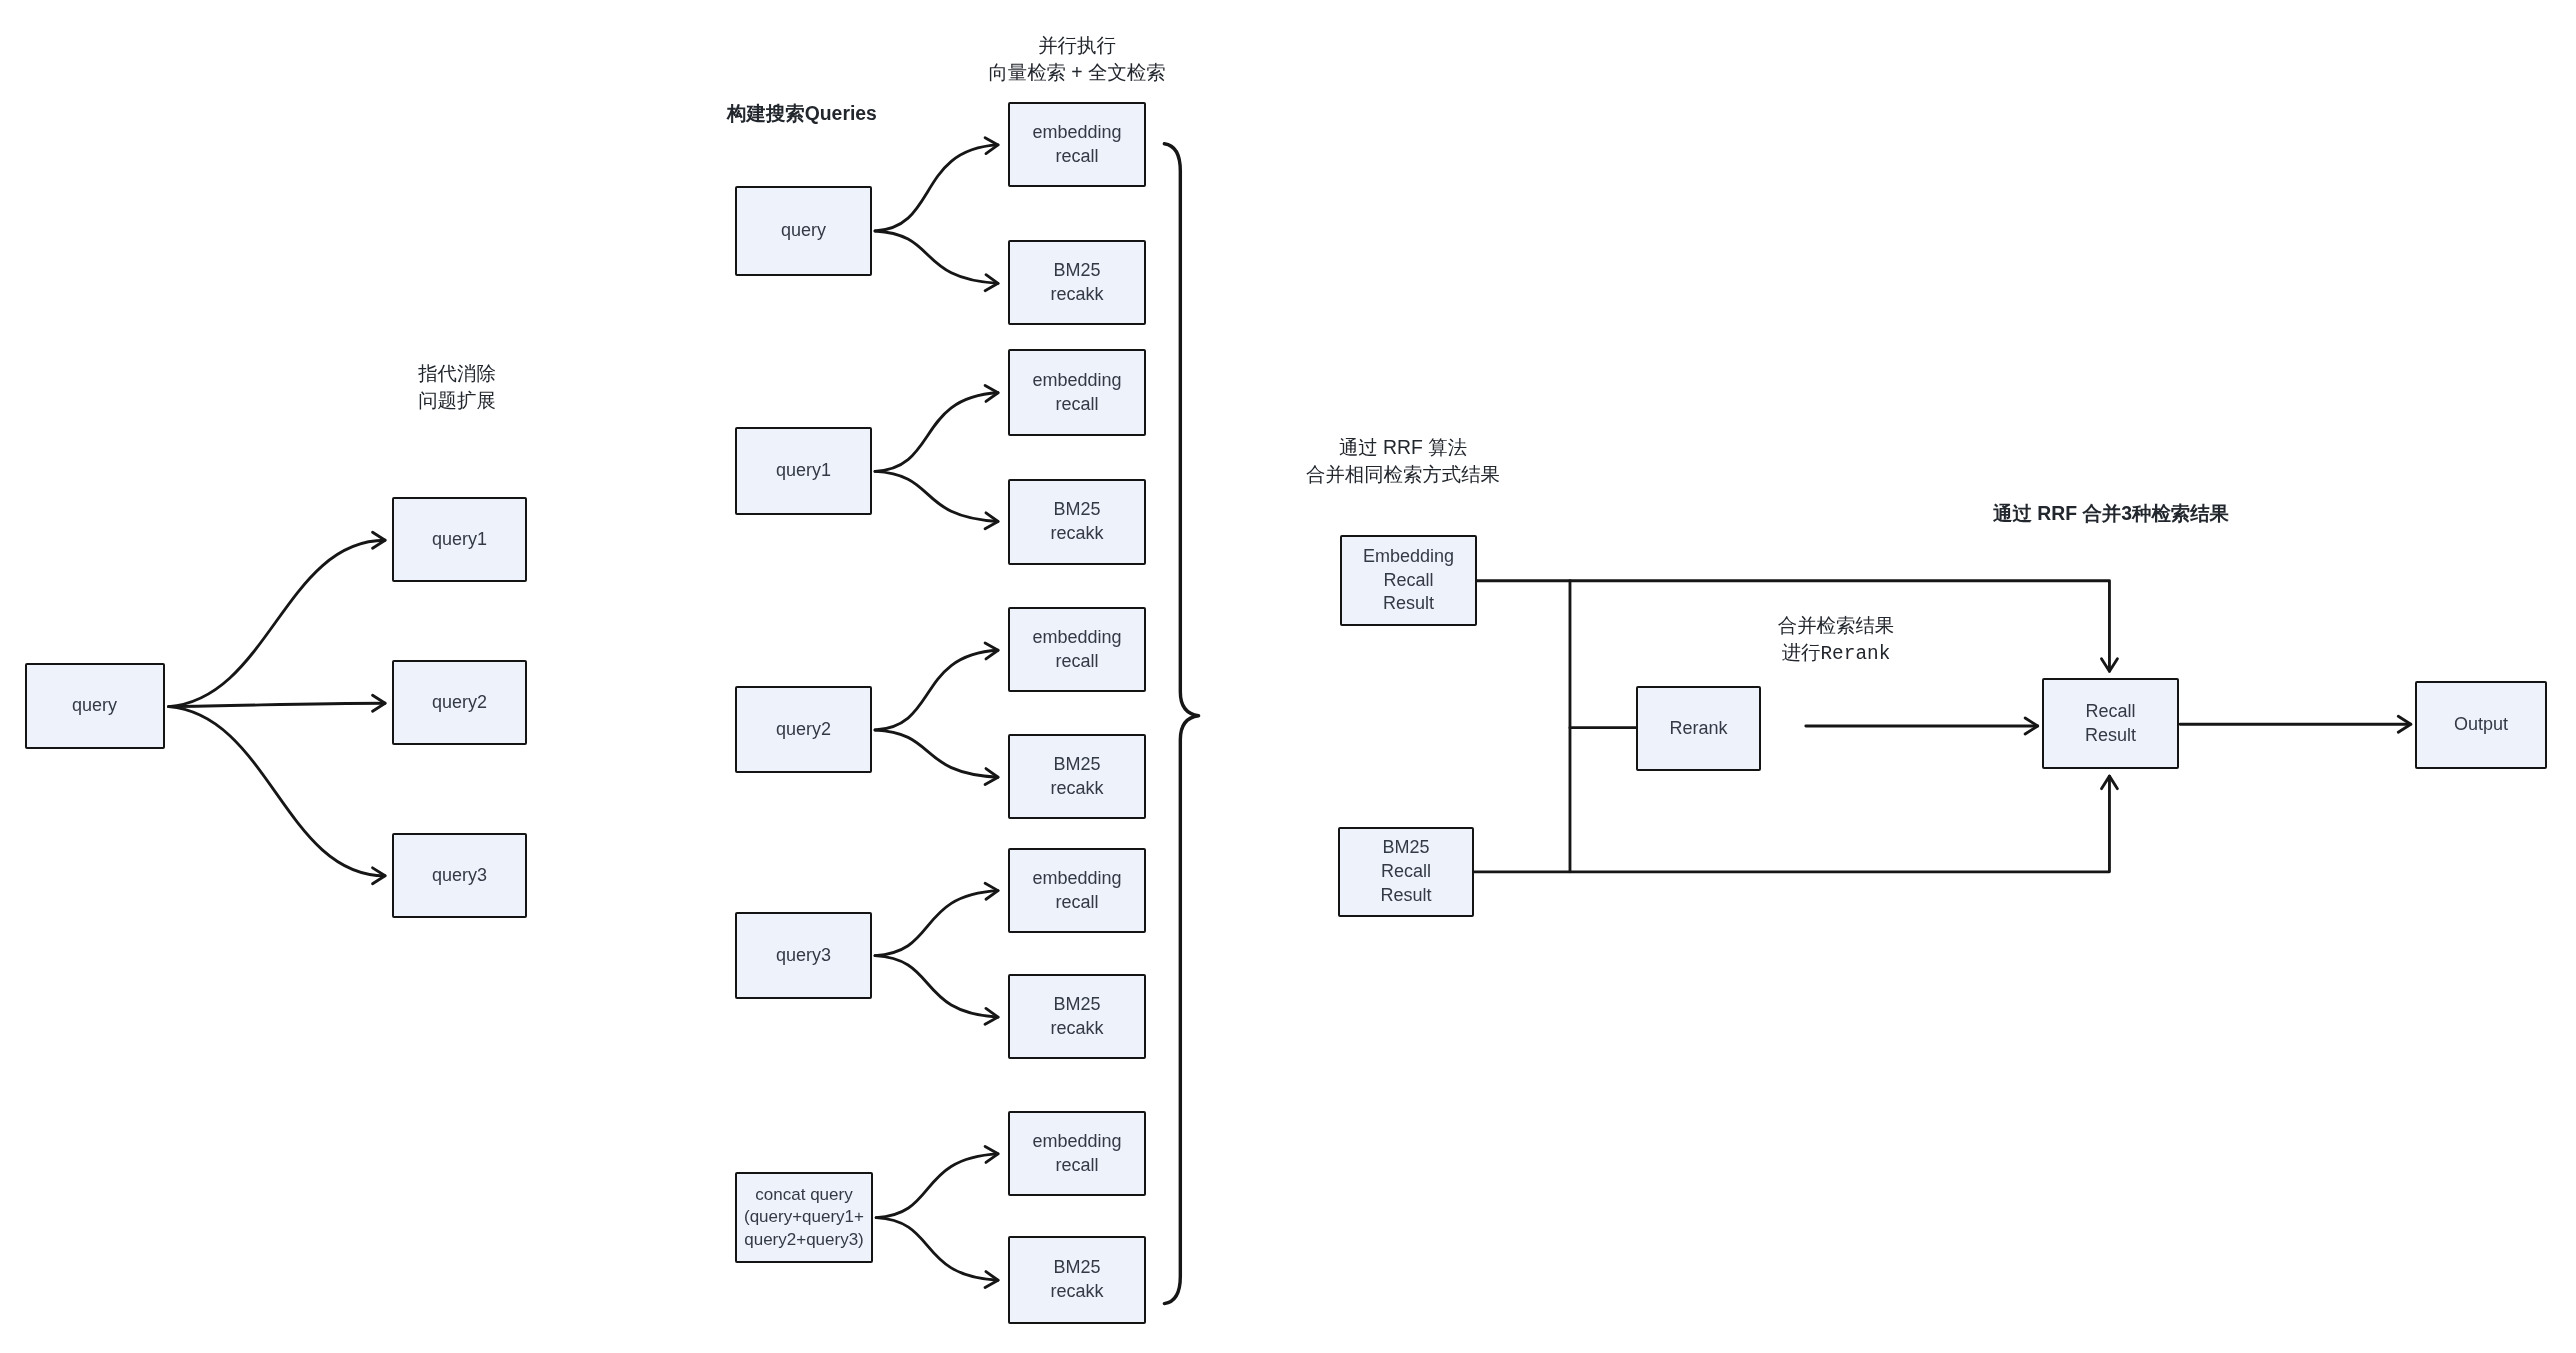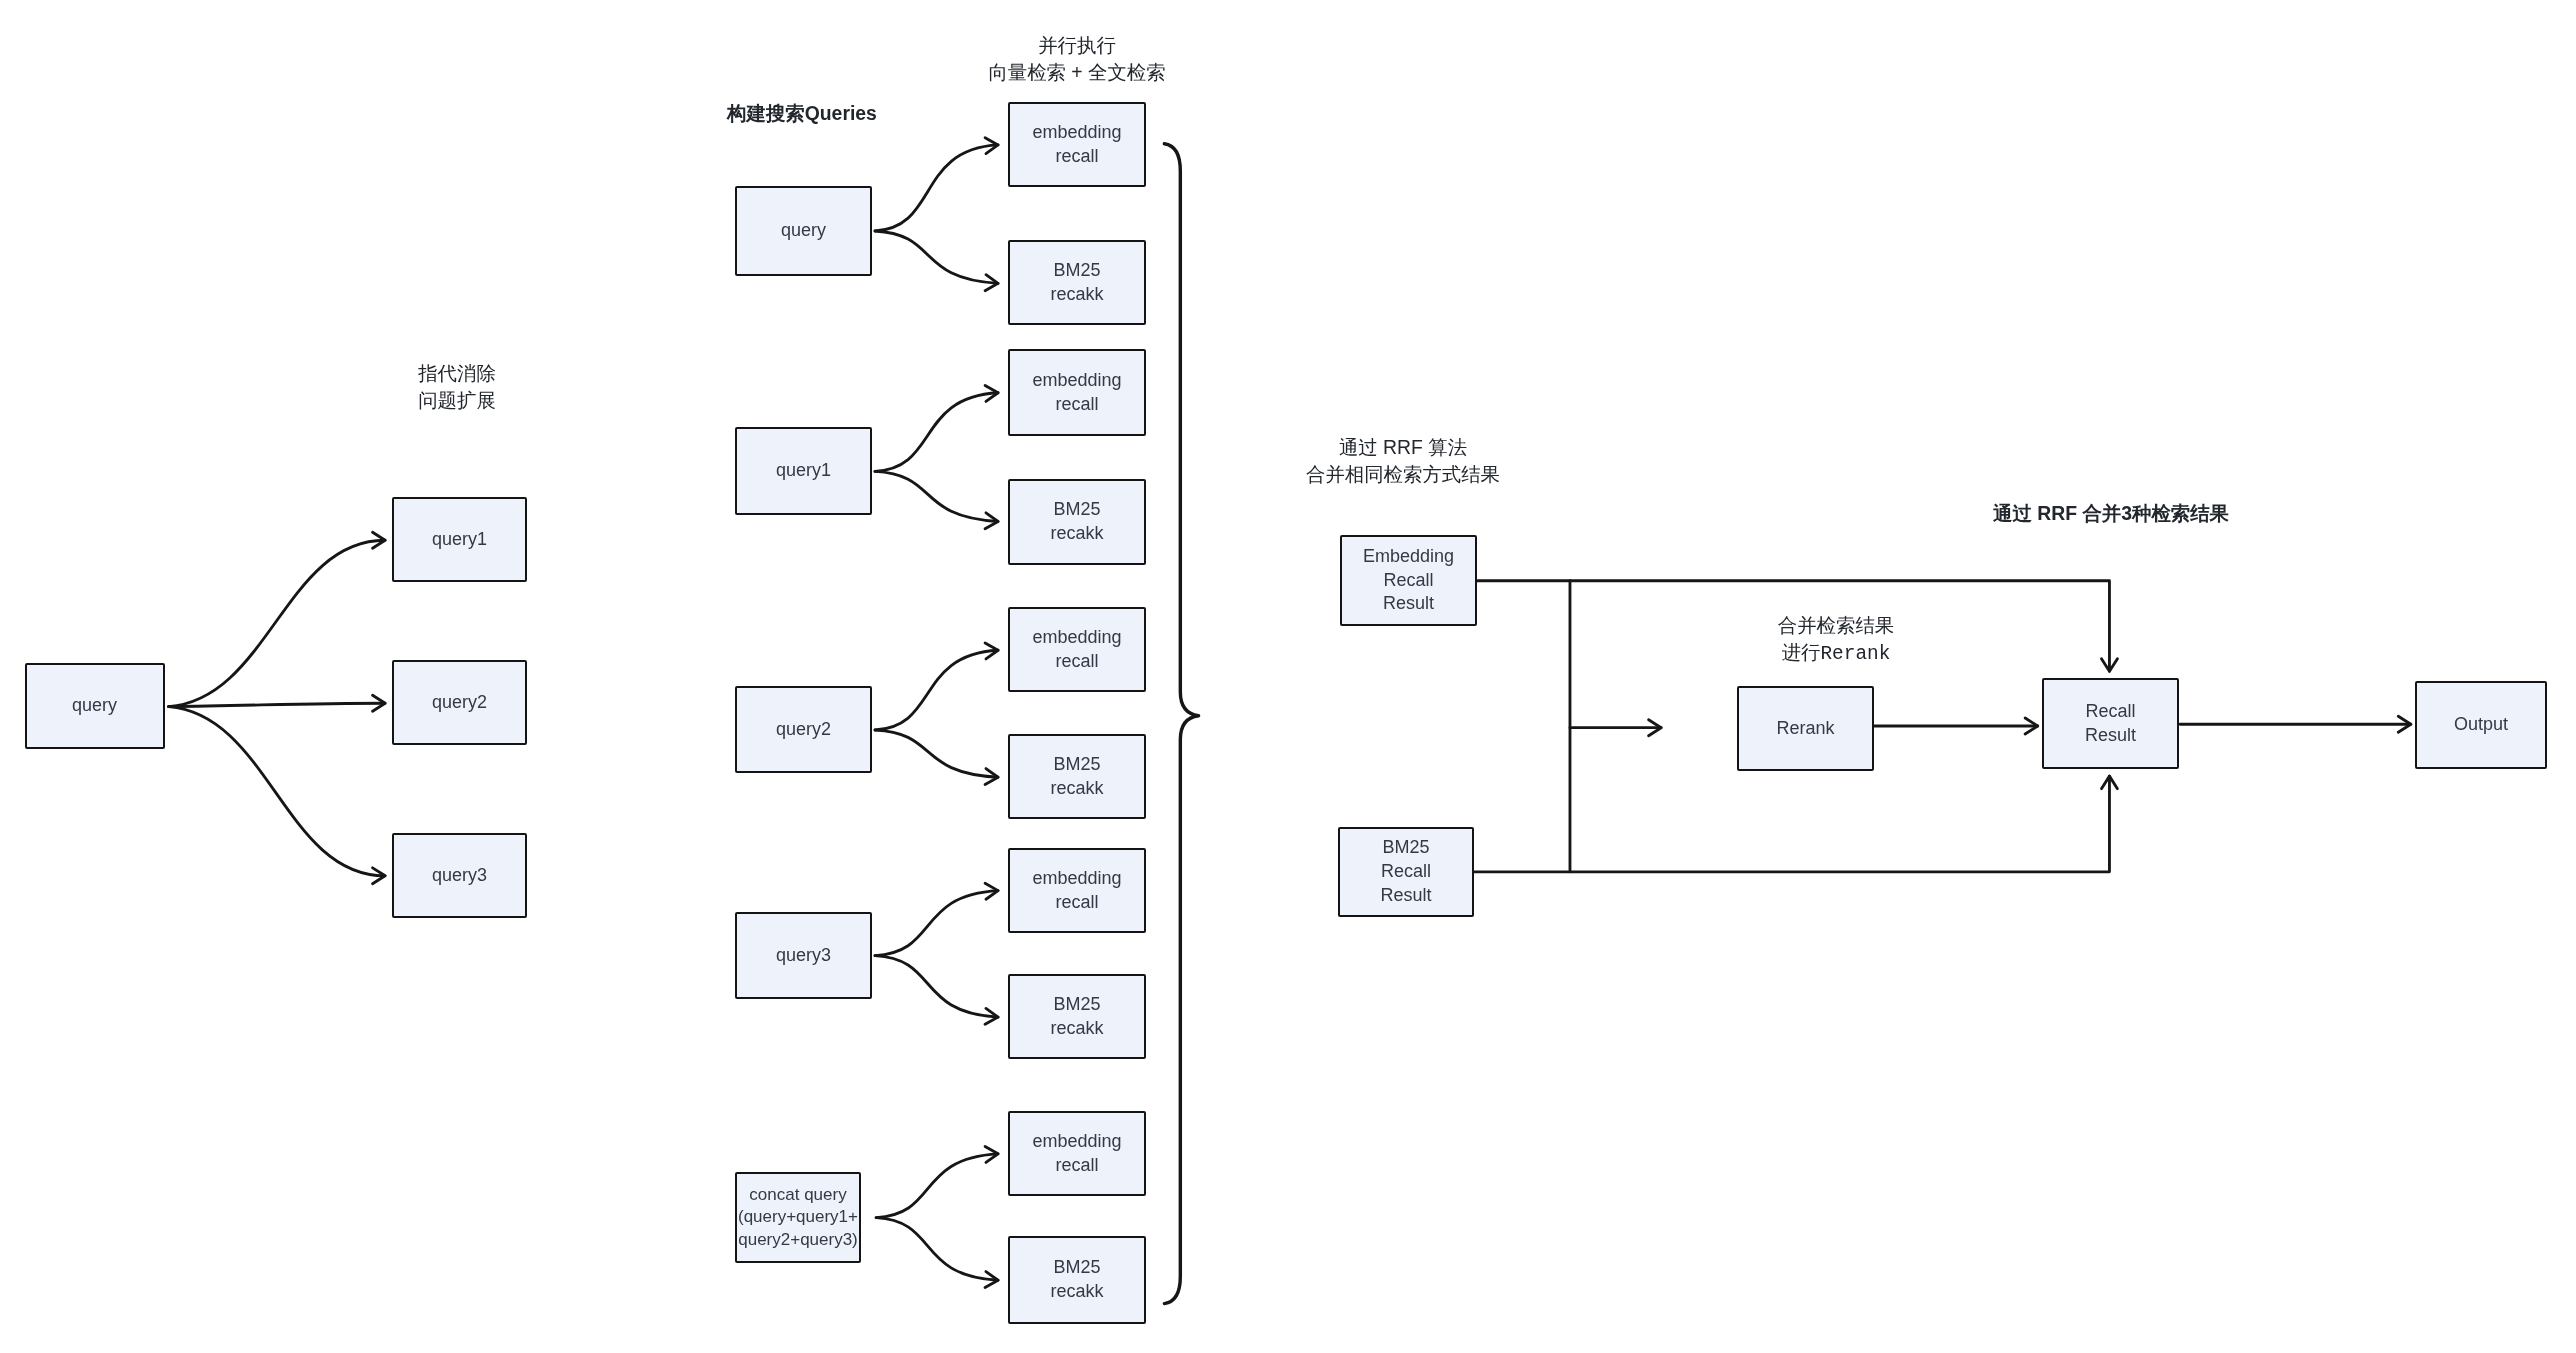"Rerank" div.node { left: 1737px -> 1636px; width: 137px -> 125px }
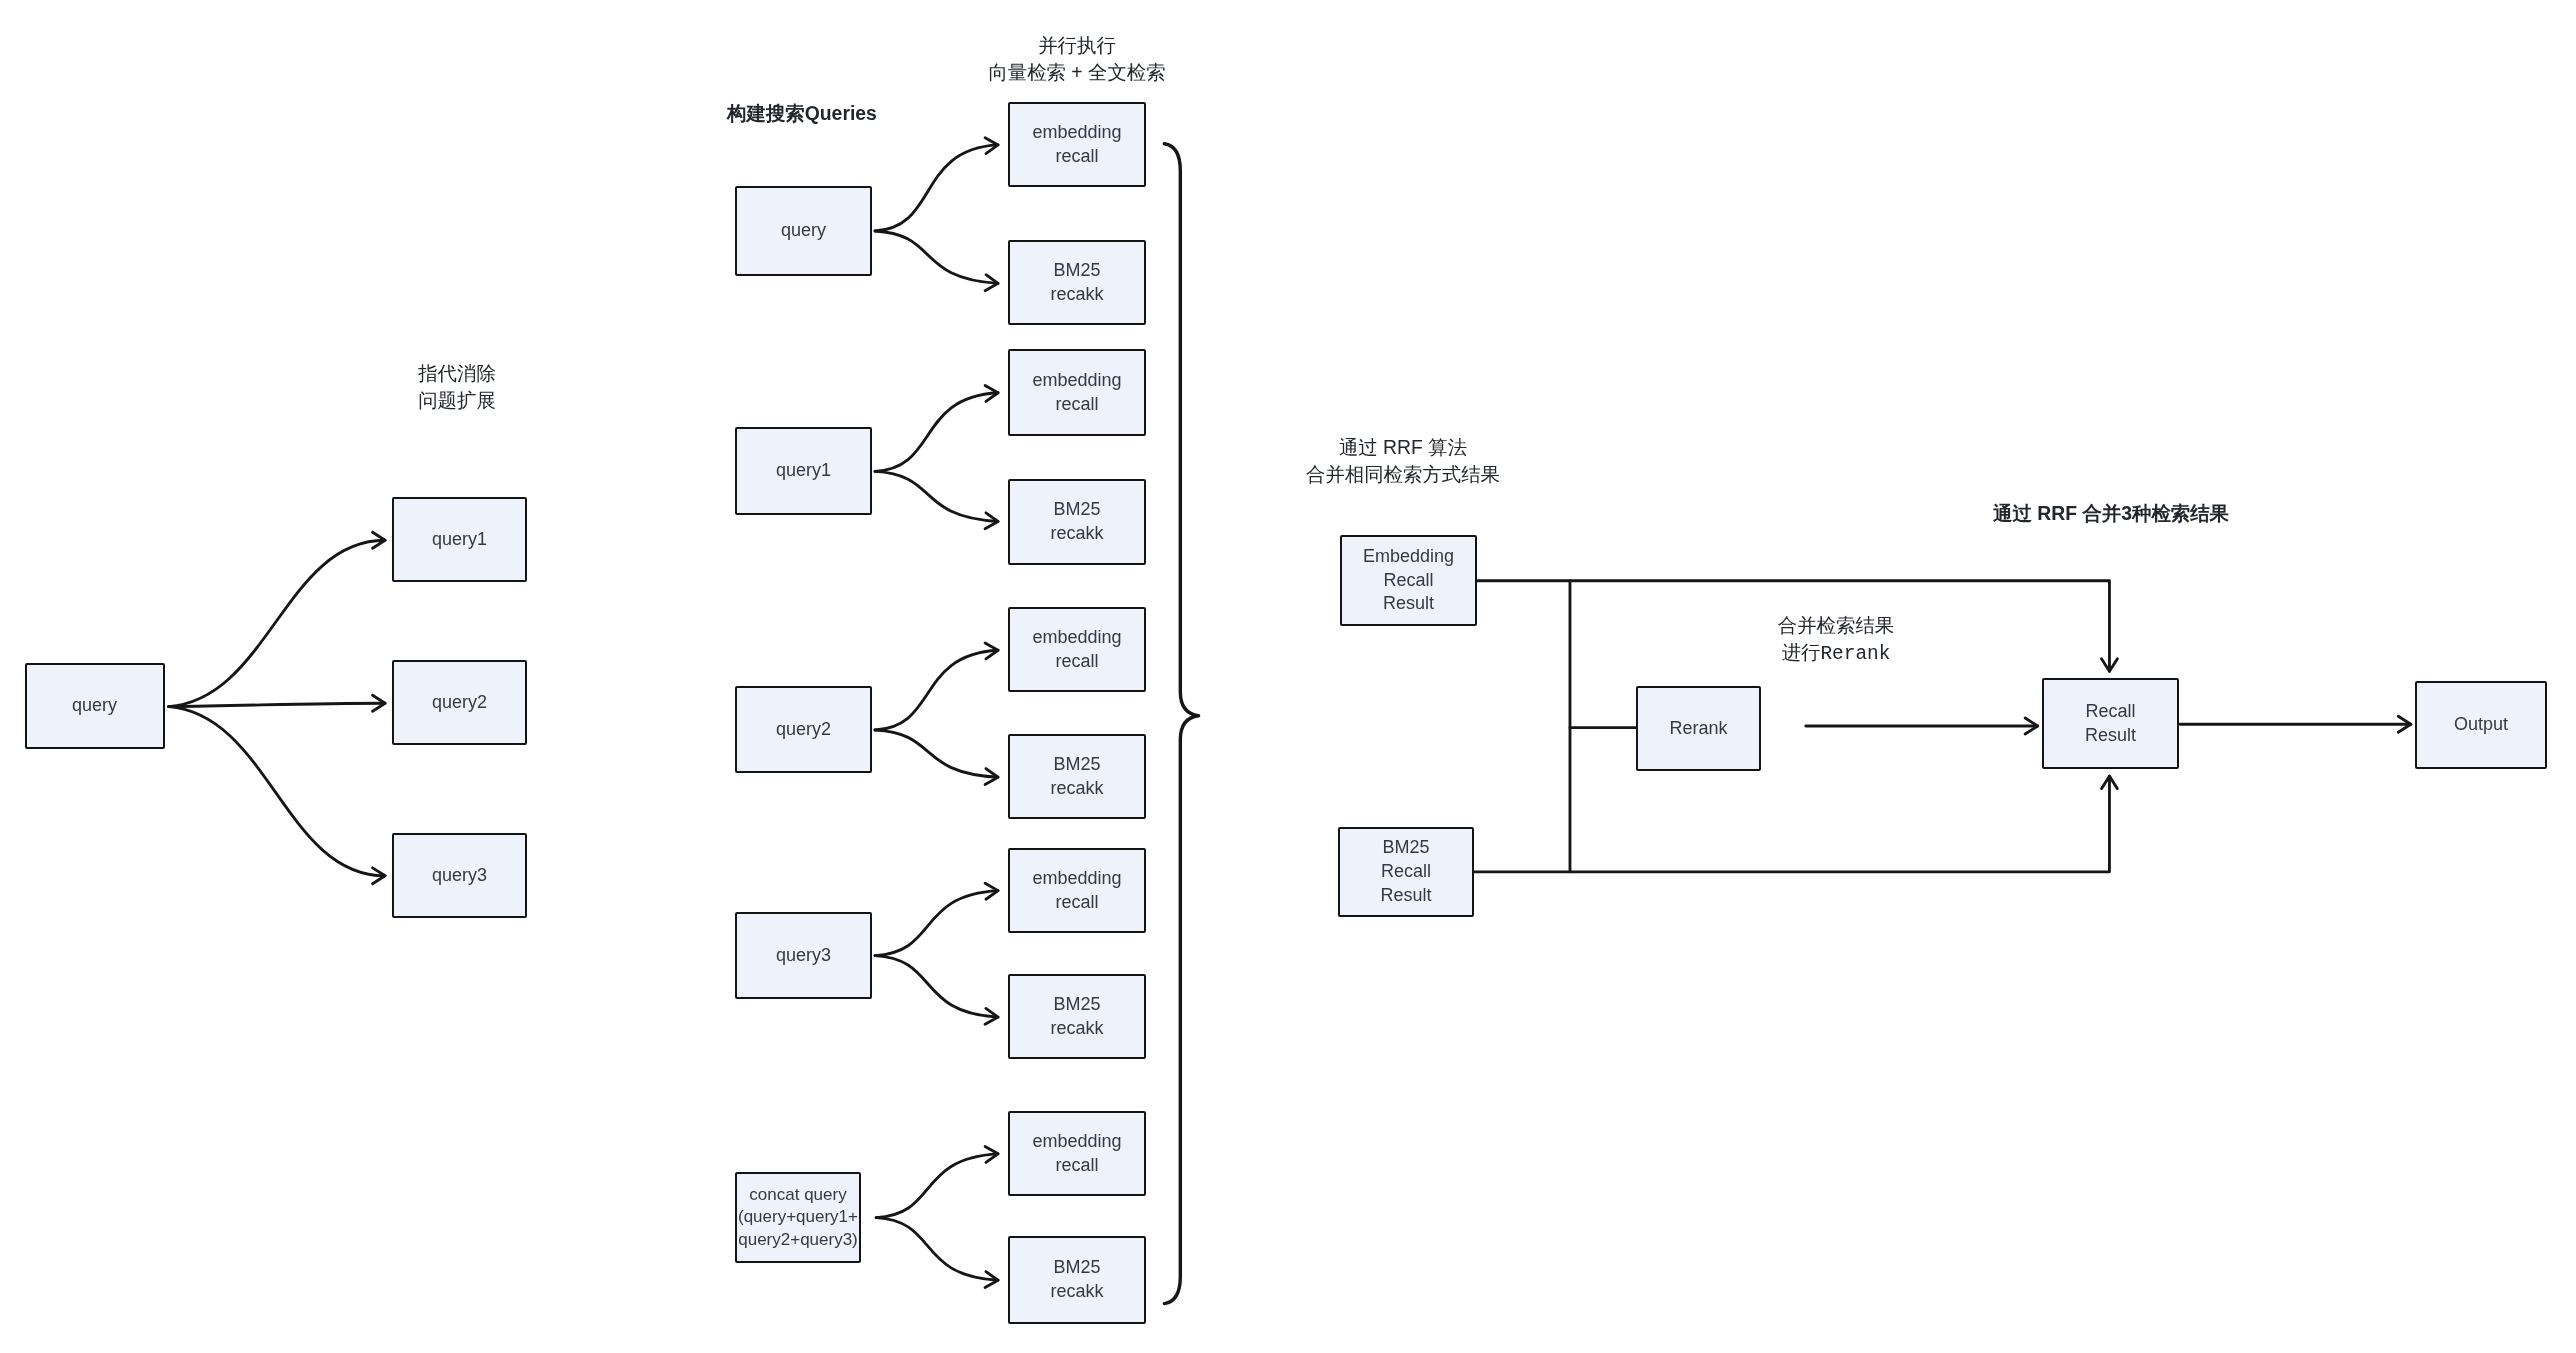"concat query" div.node { width: 126px -> 138px }
